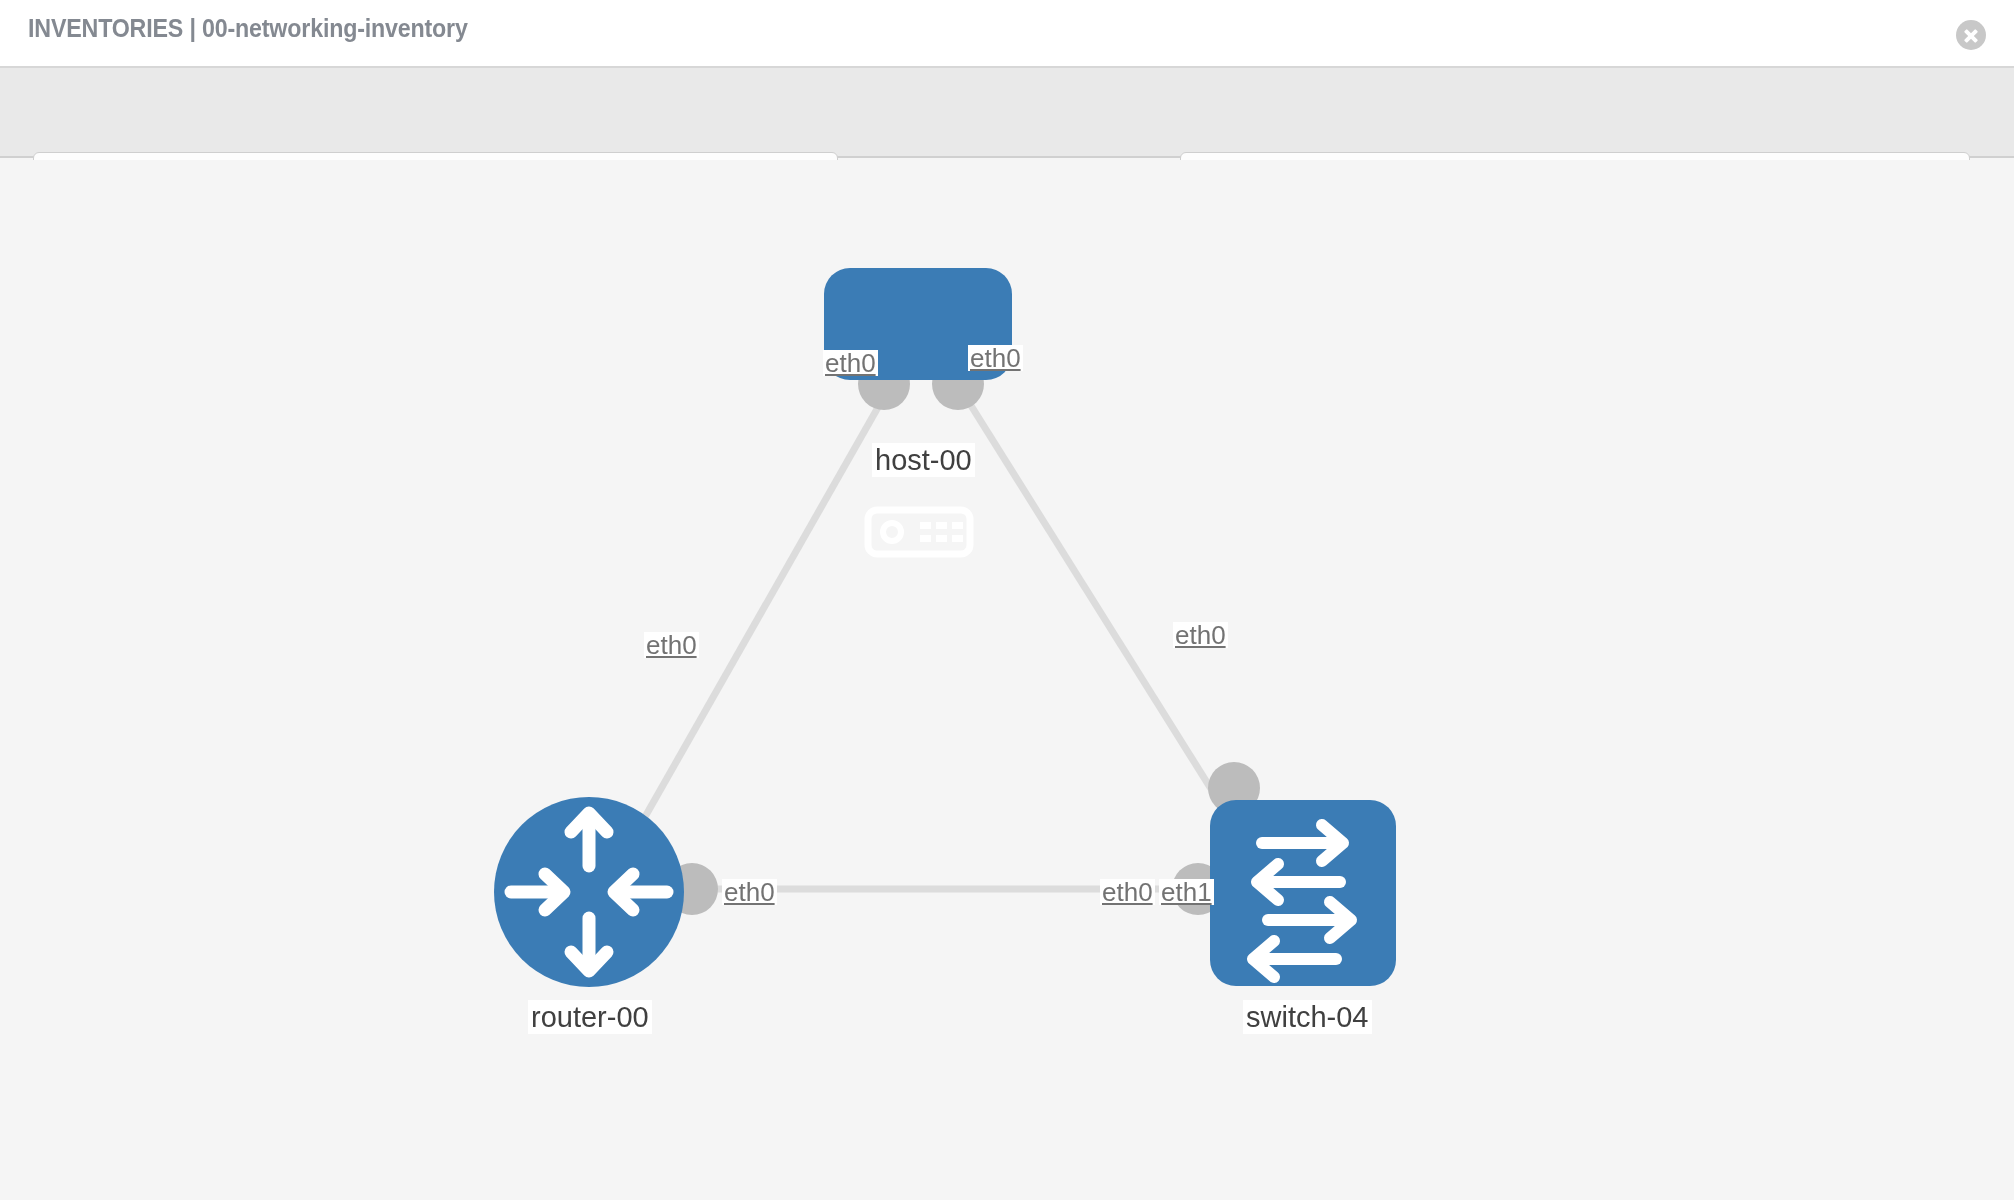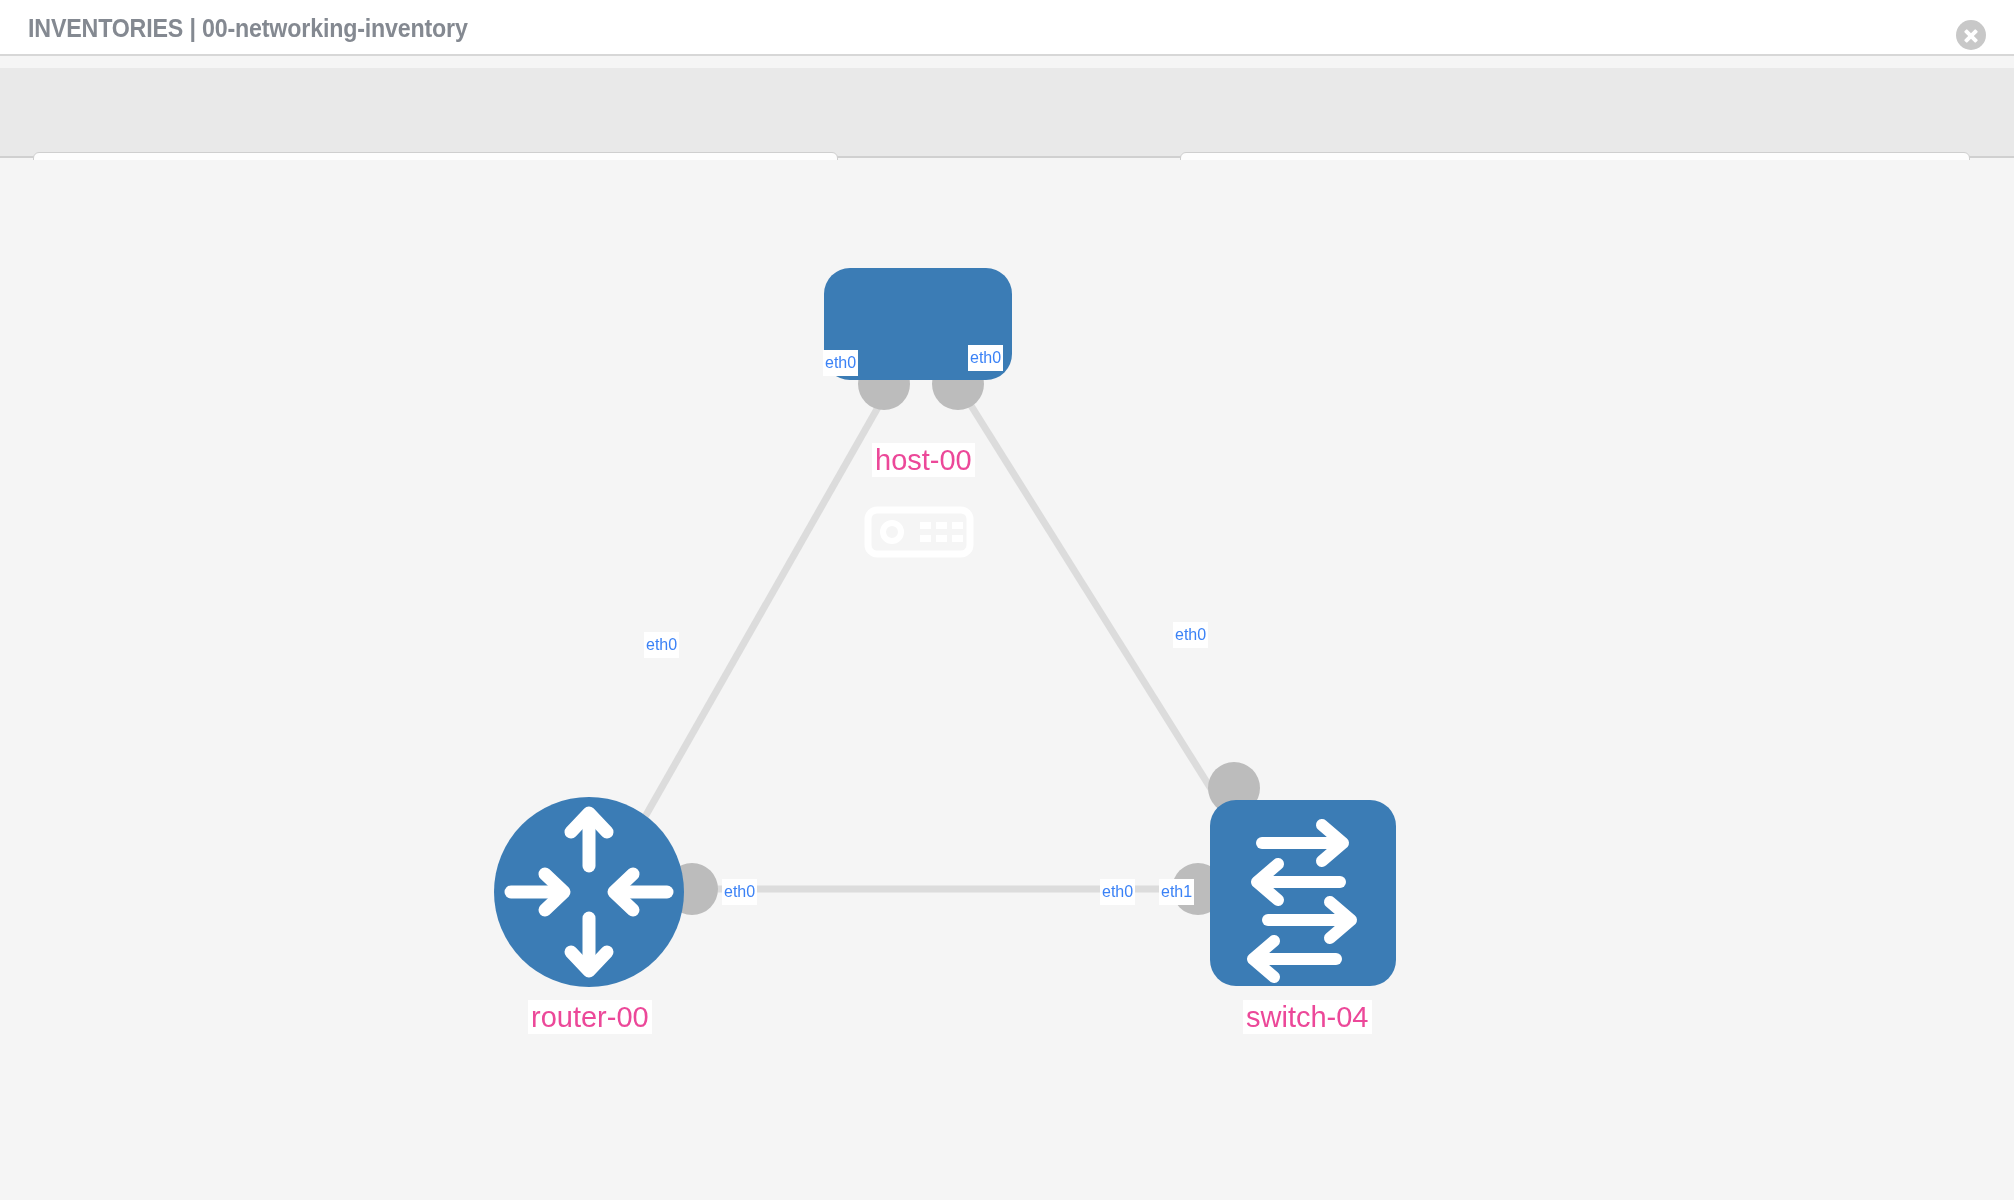"INVENTORIES | 00-networking-inventory" .header { height: 56px -> 68px }
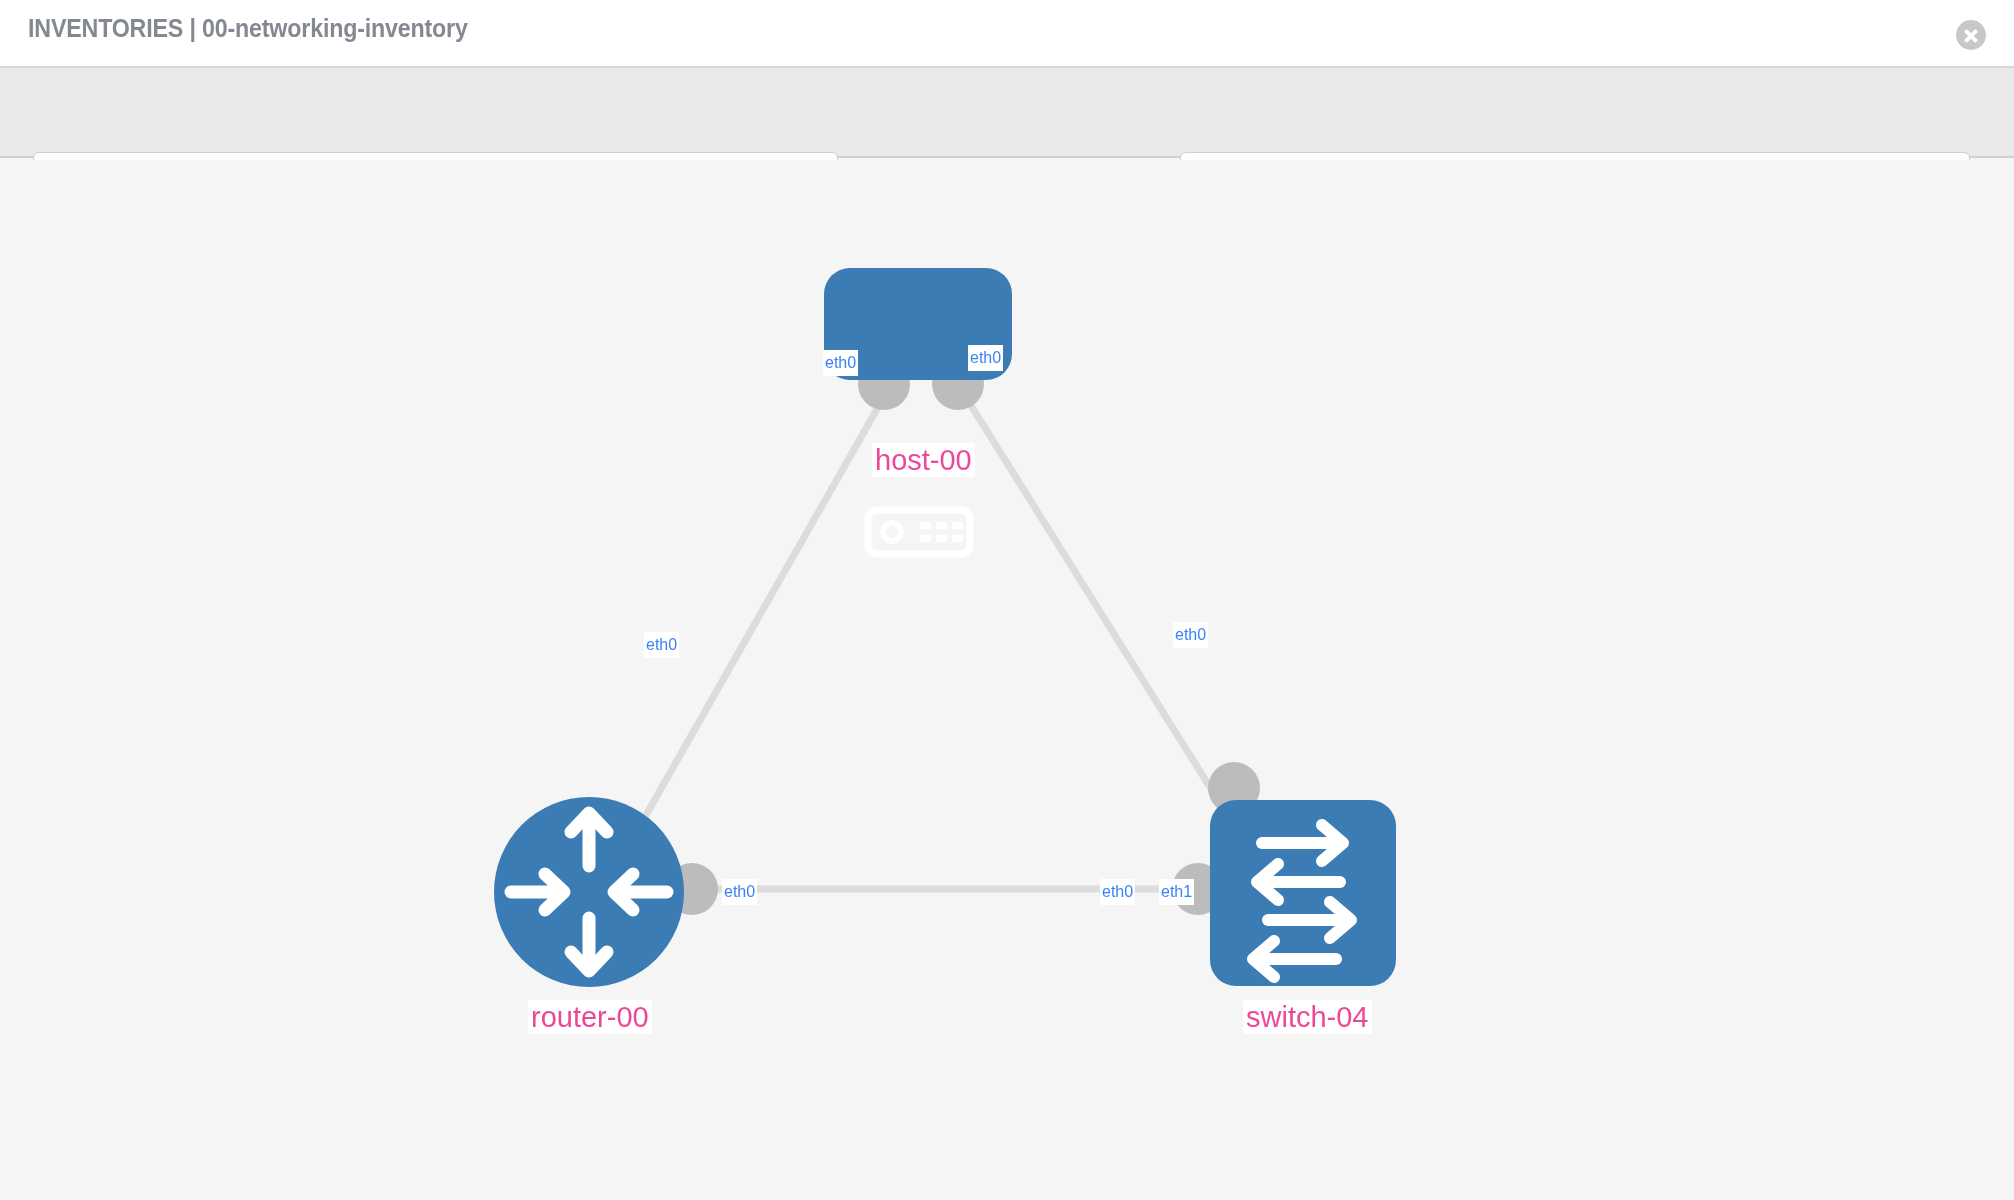"eth0" .edge-label { color: #3b82f6 -> #737373; font-size: 16px -> 26px; text-decoration: none -> underline }
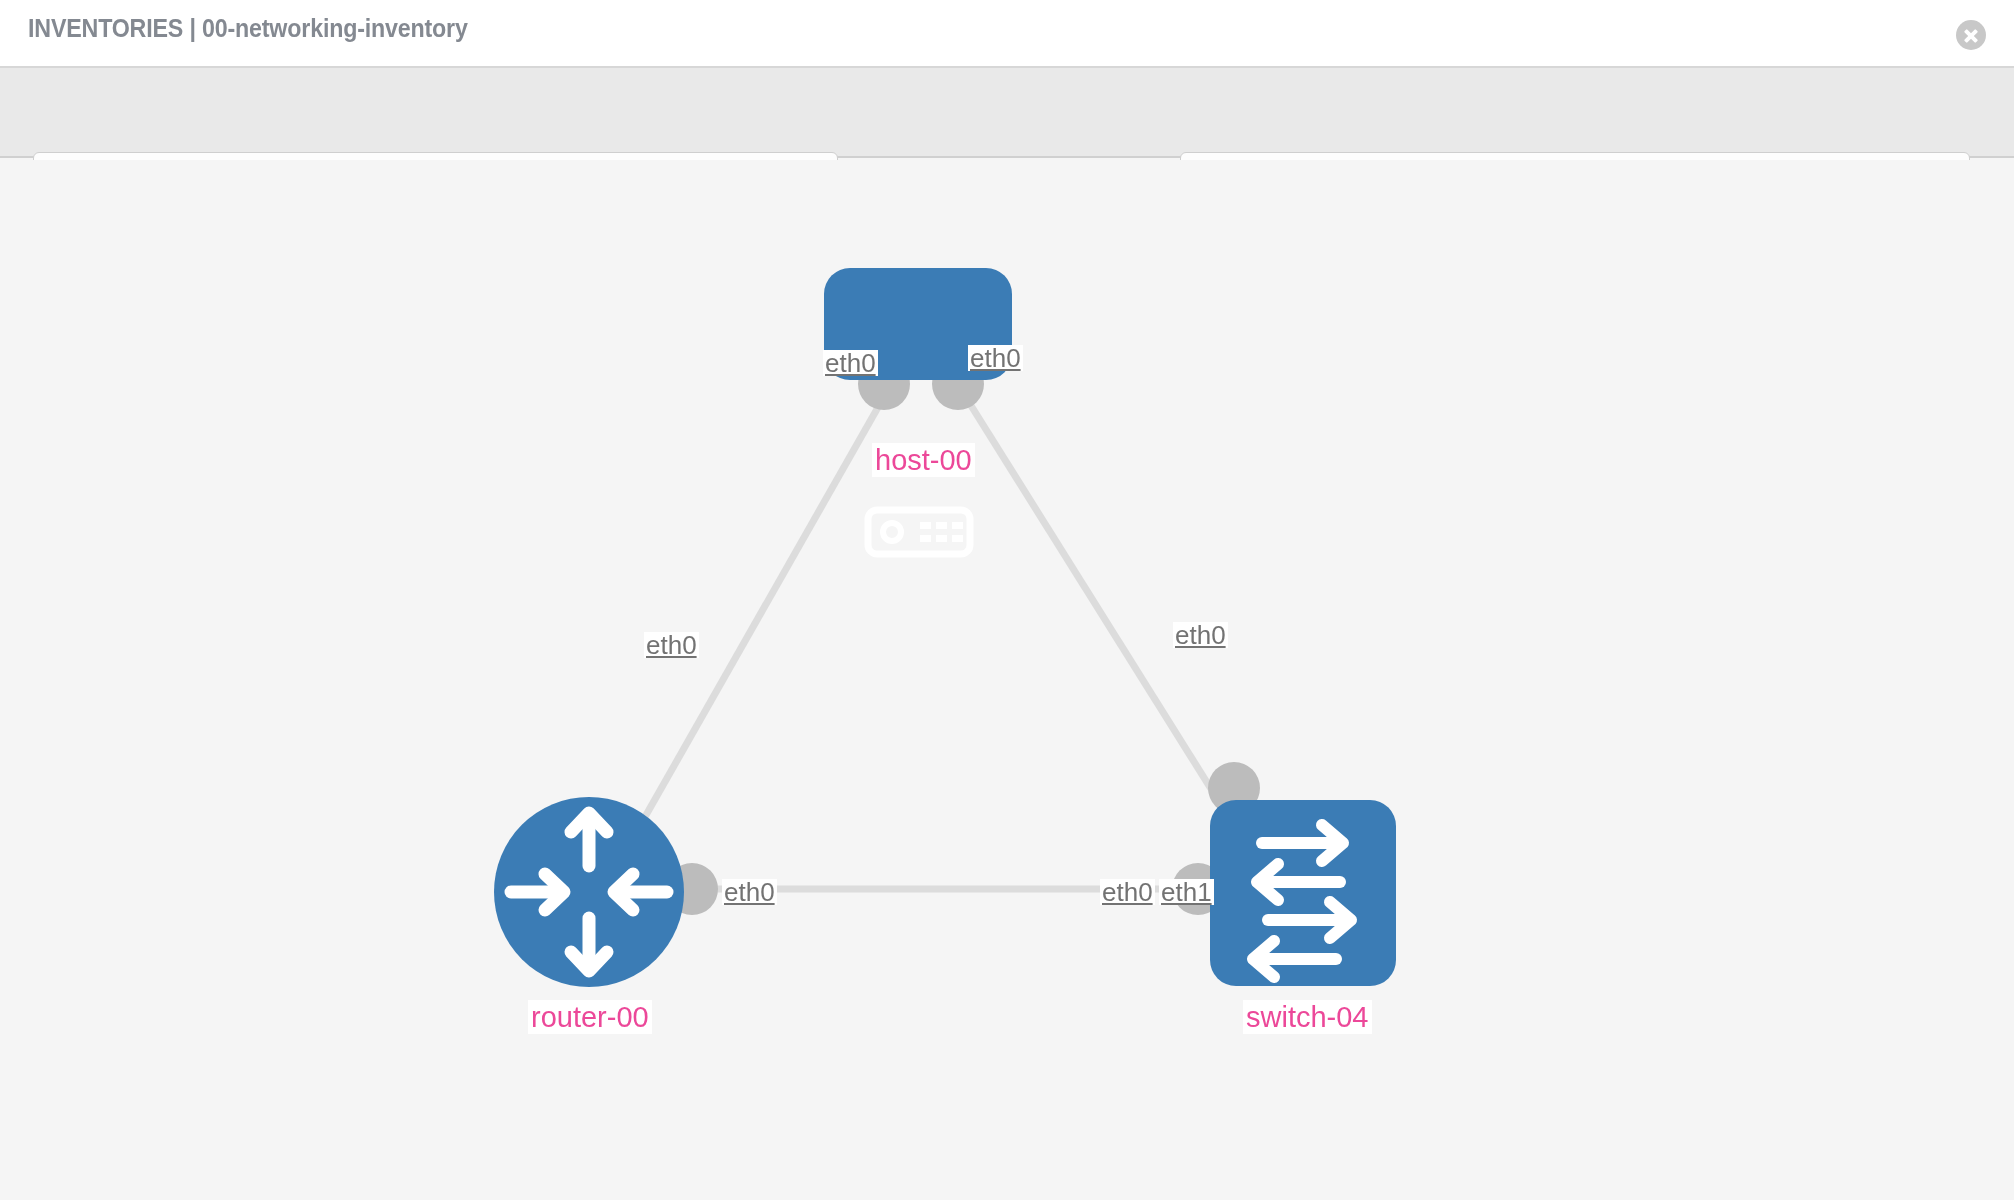"host-00" .node-label { color: #ec4899 -> #404040 }
